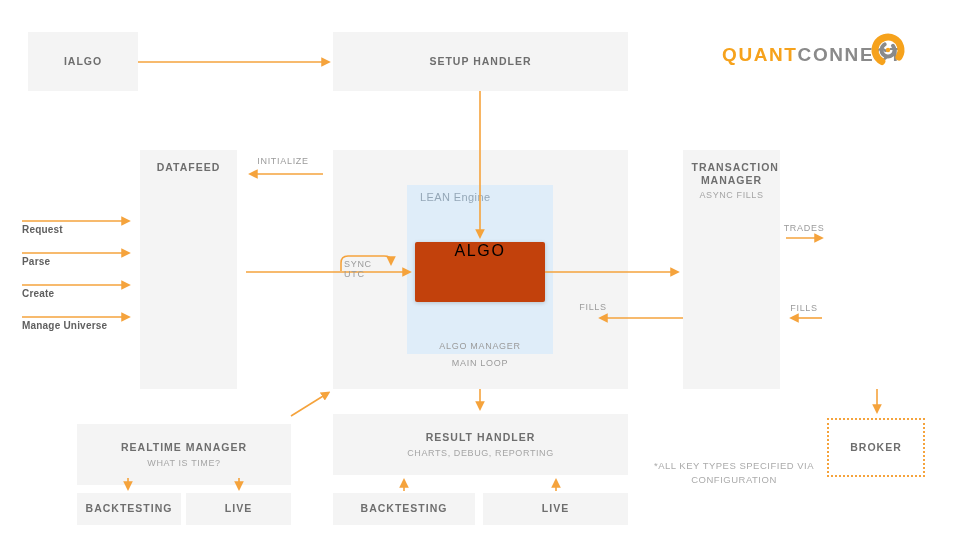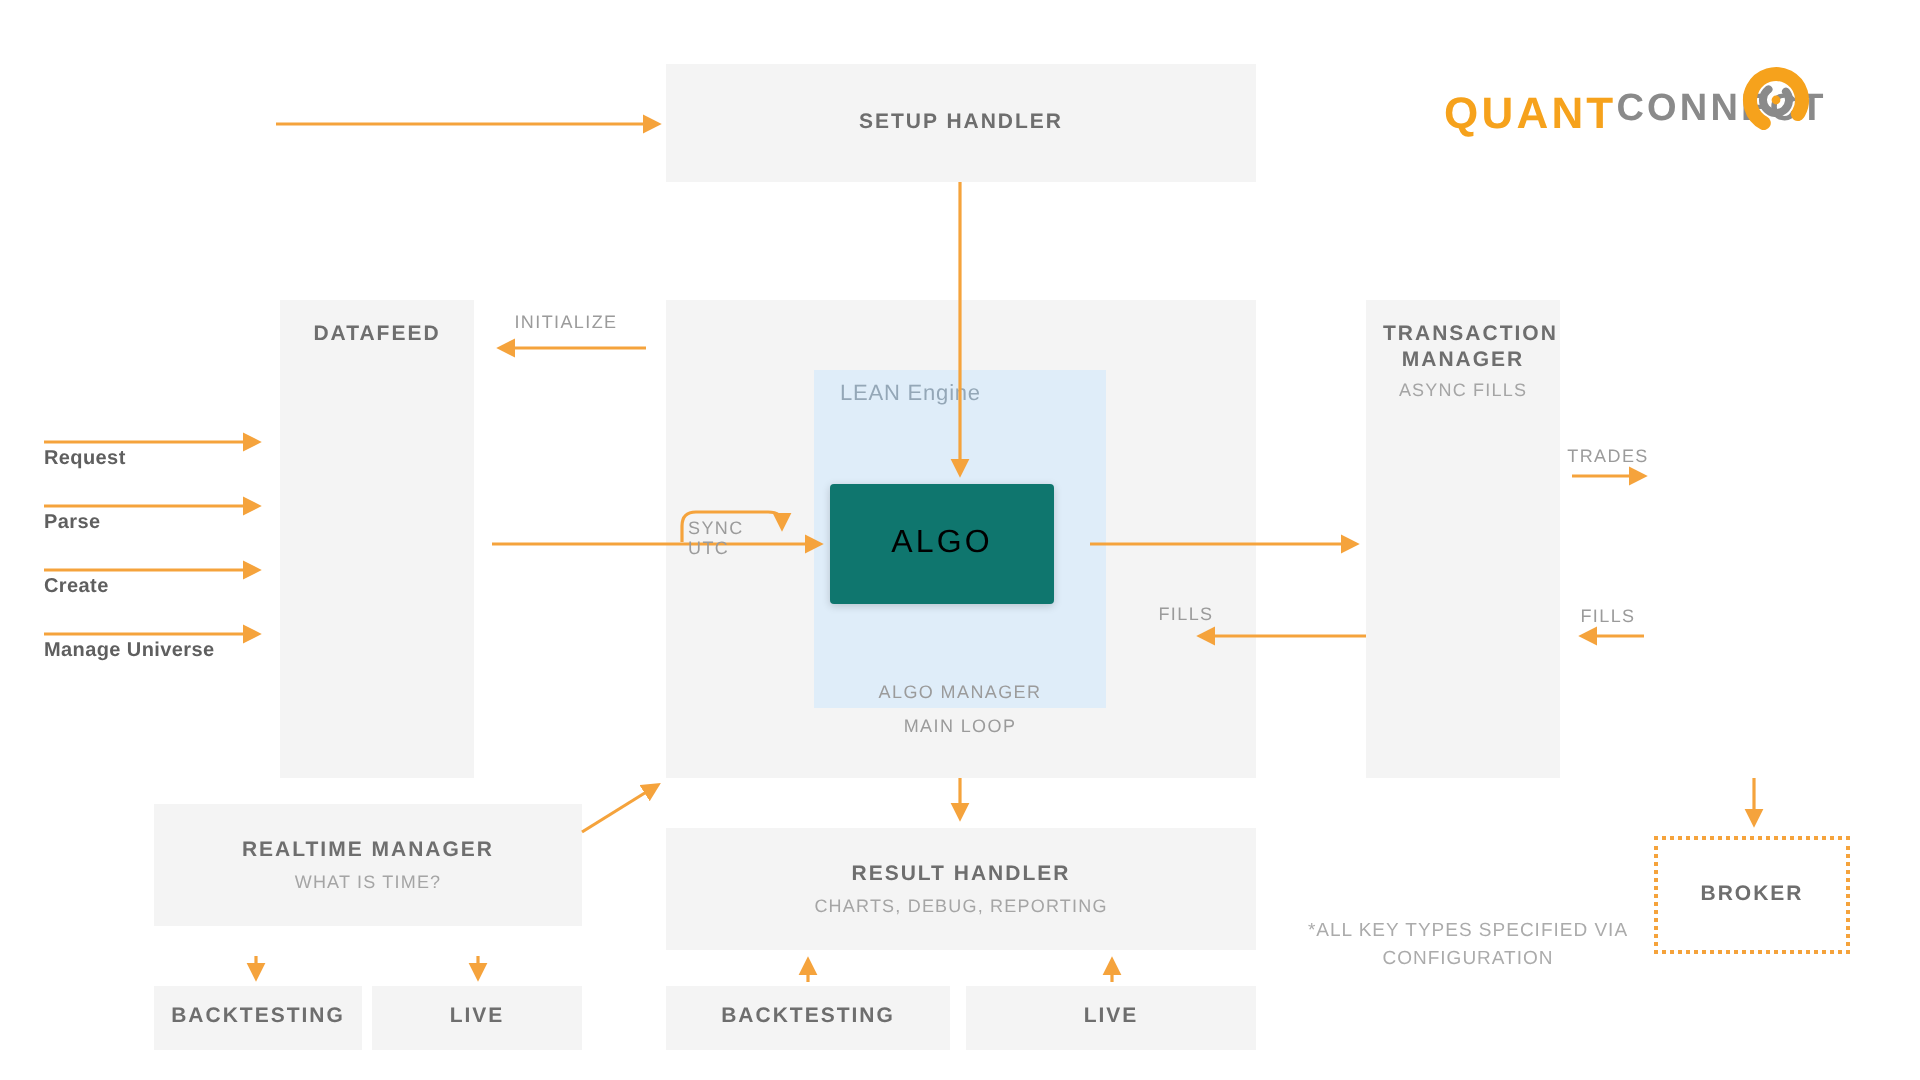"IALGO" div.box { html: none -> <div> <div>IALGO</div> </div> }
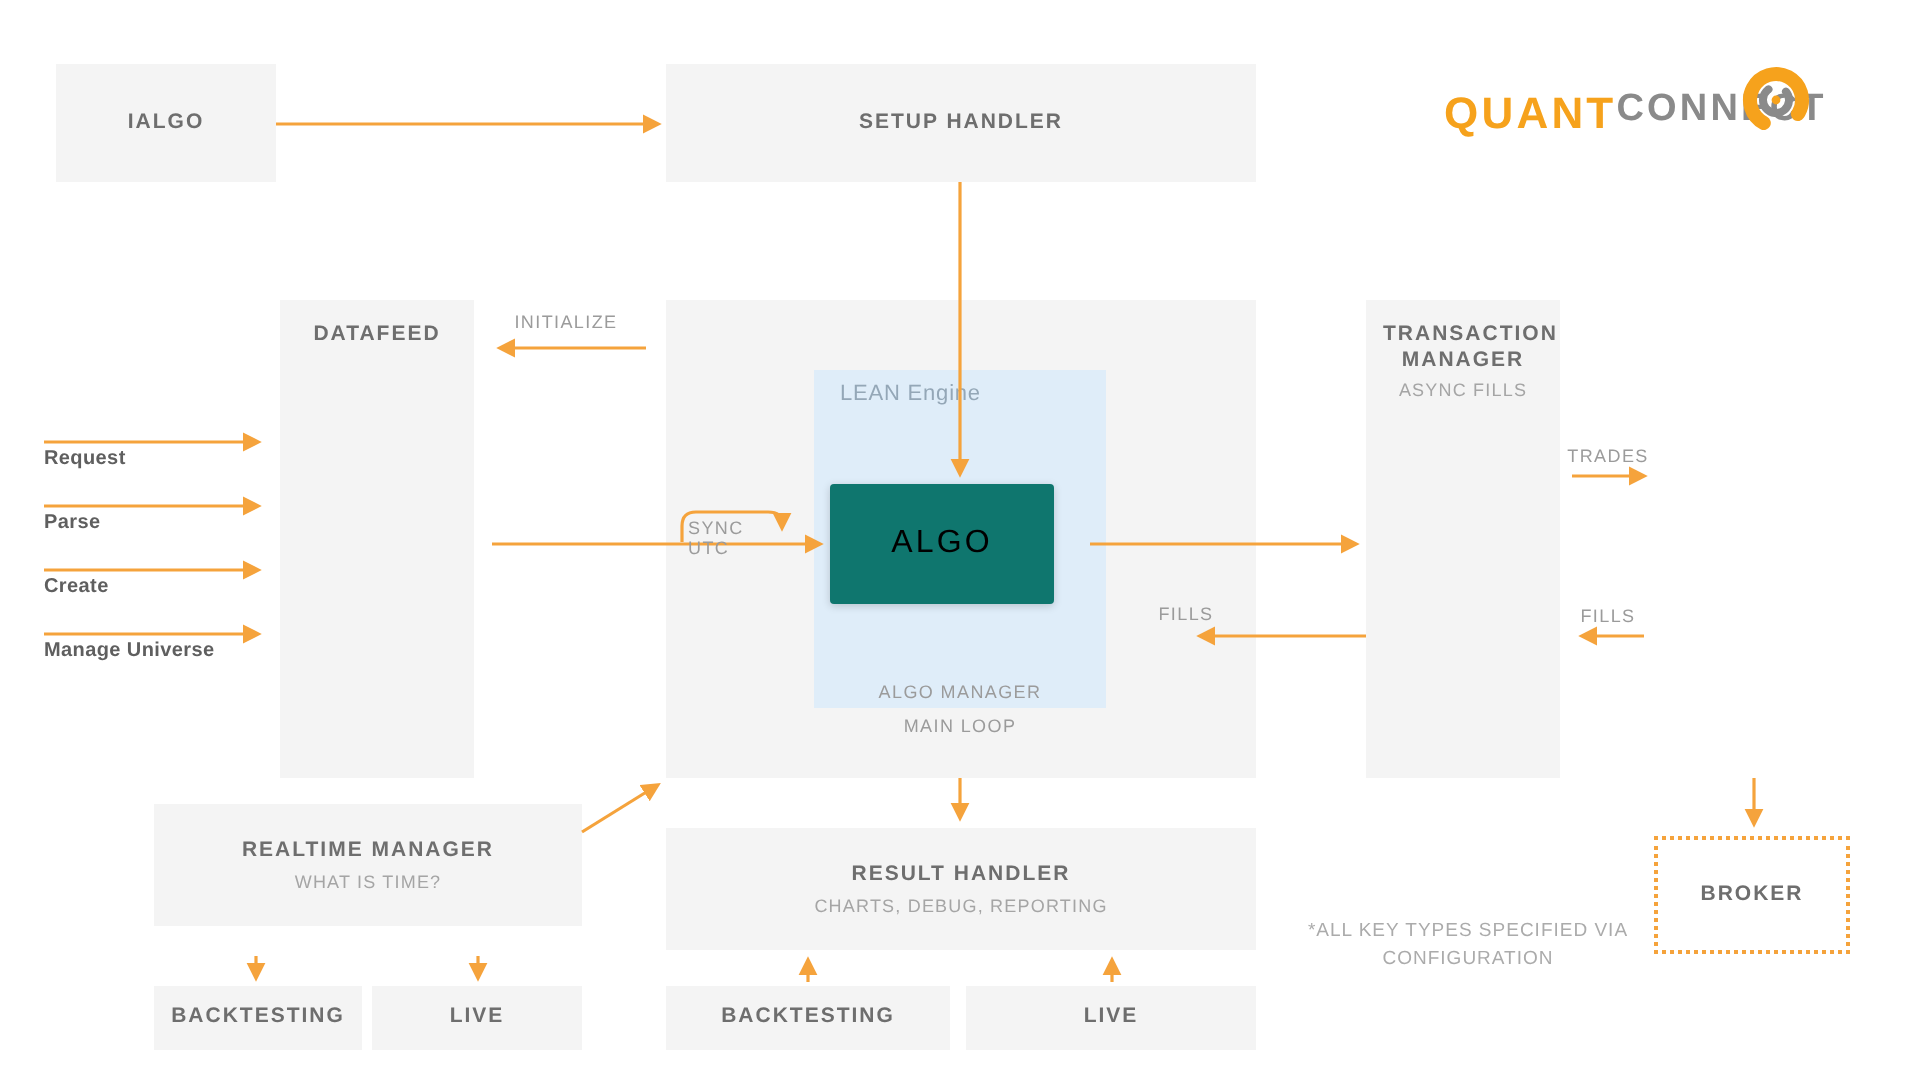"QUANT" .logo .brand-orange { font-size: 22px -> 19px }
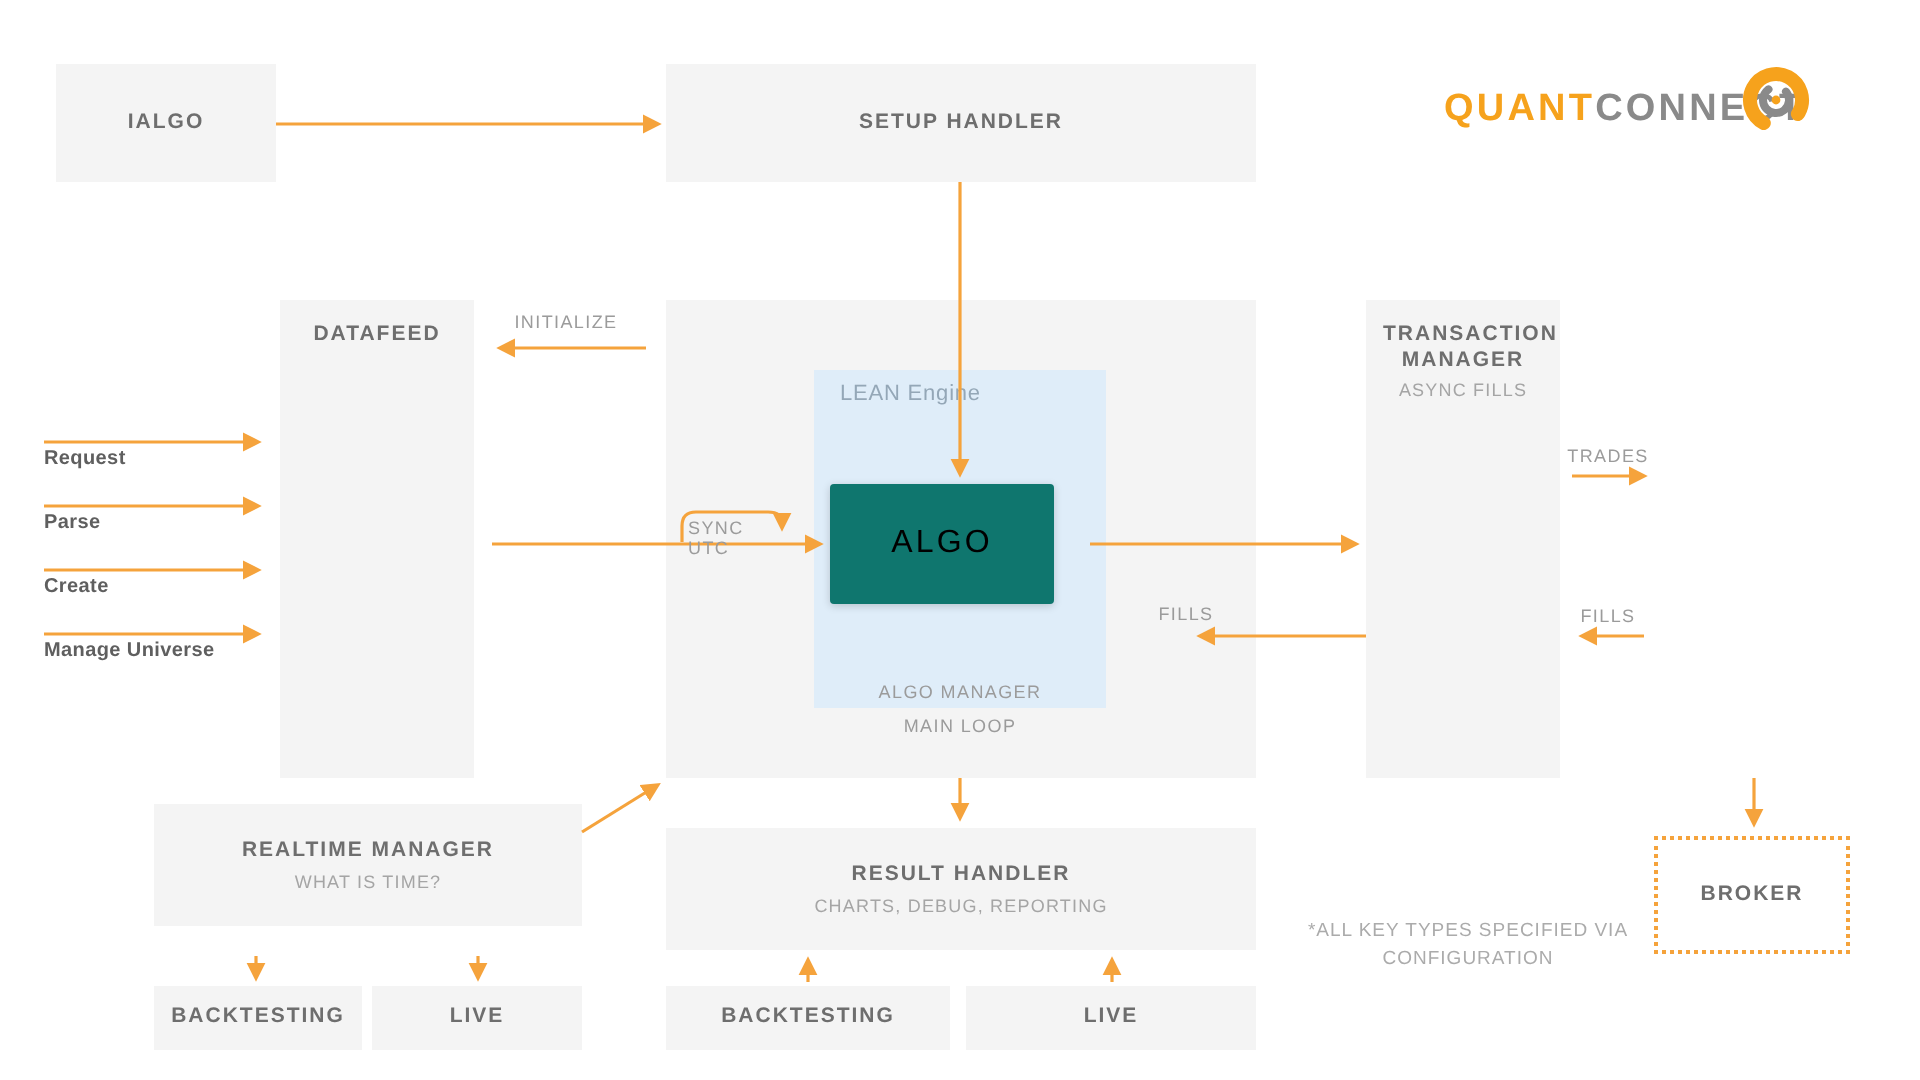"ALGO" .algo-box { align-items: center -> none; background: #0f766e -> #c2410c; width: 112px -> 130px }
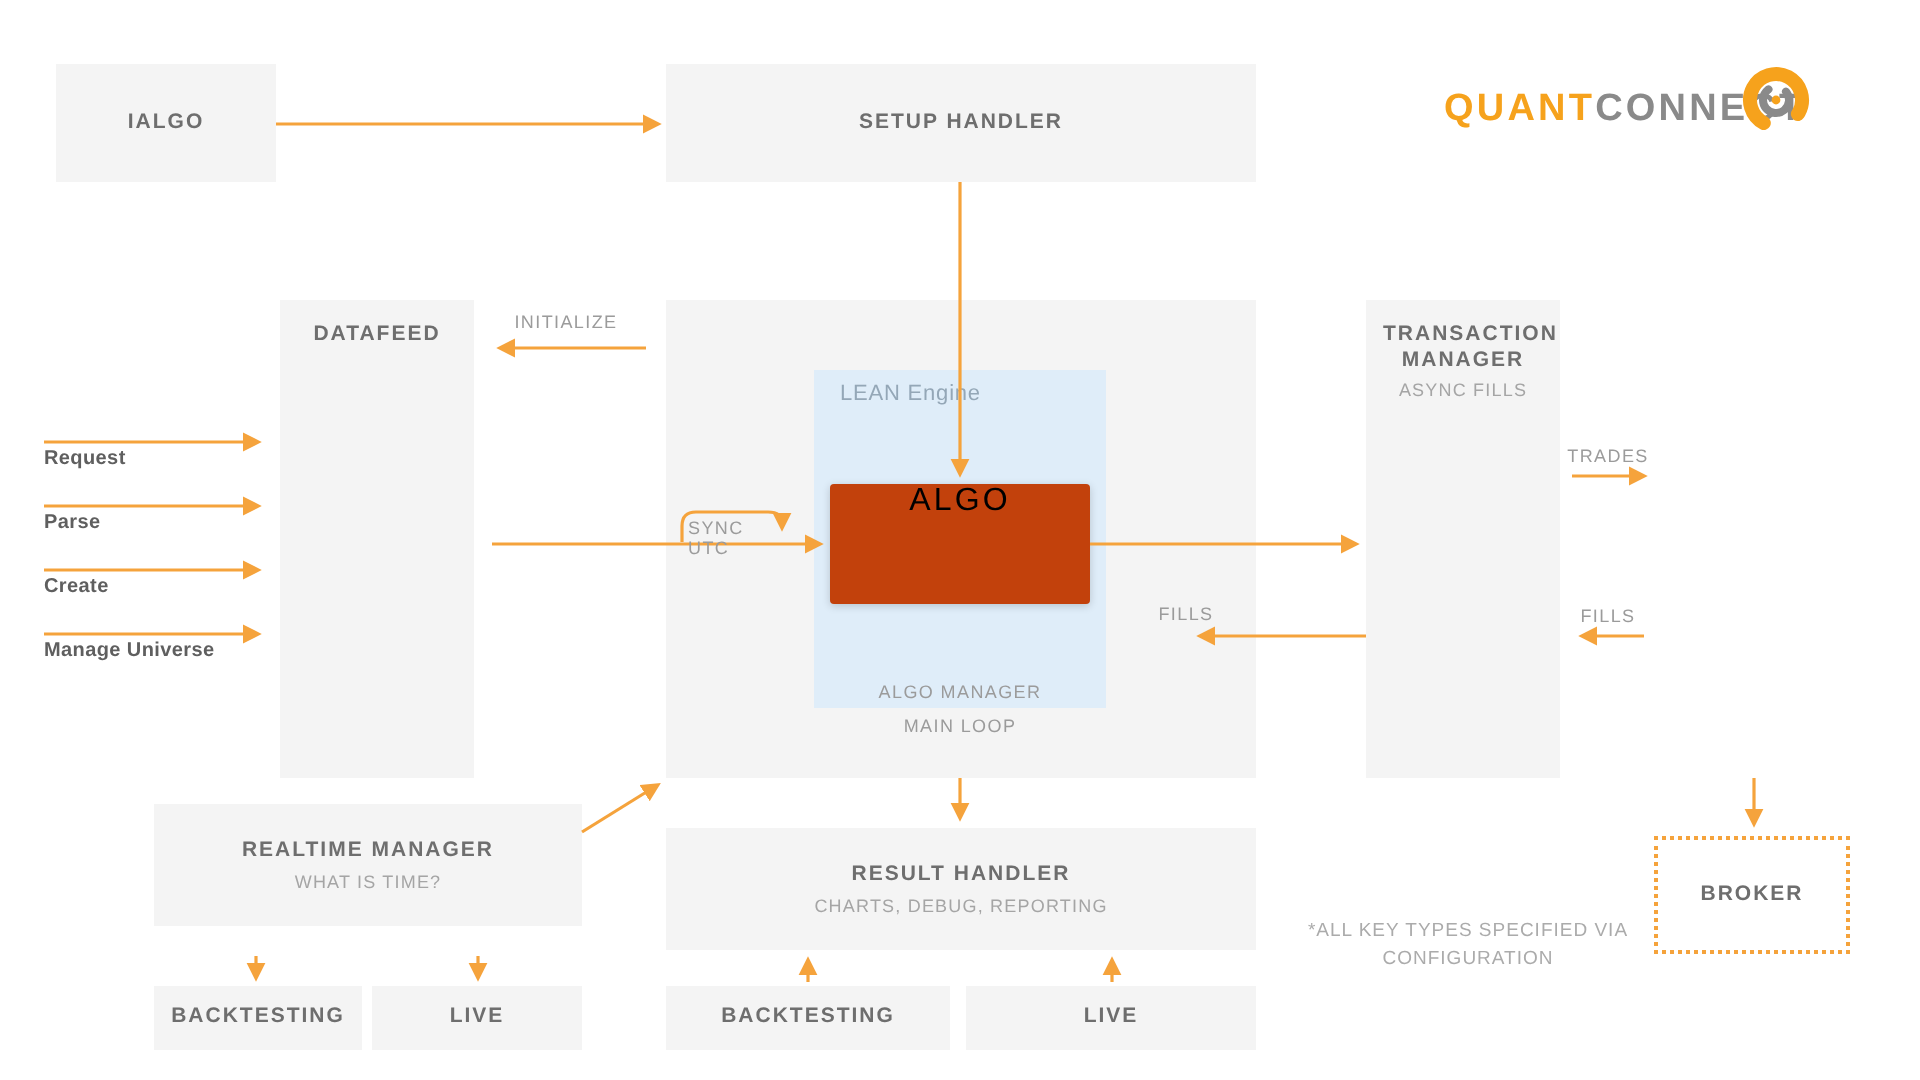"REALTIME MANAGER" .b-realtime { top: 402px -> 424px }
